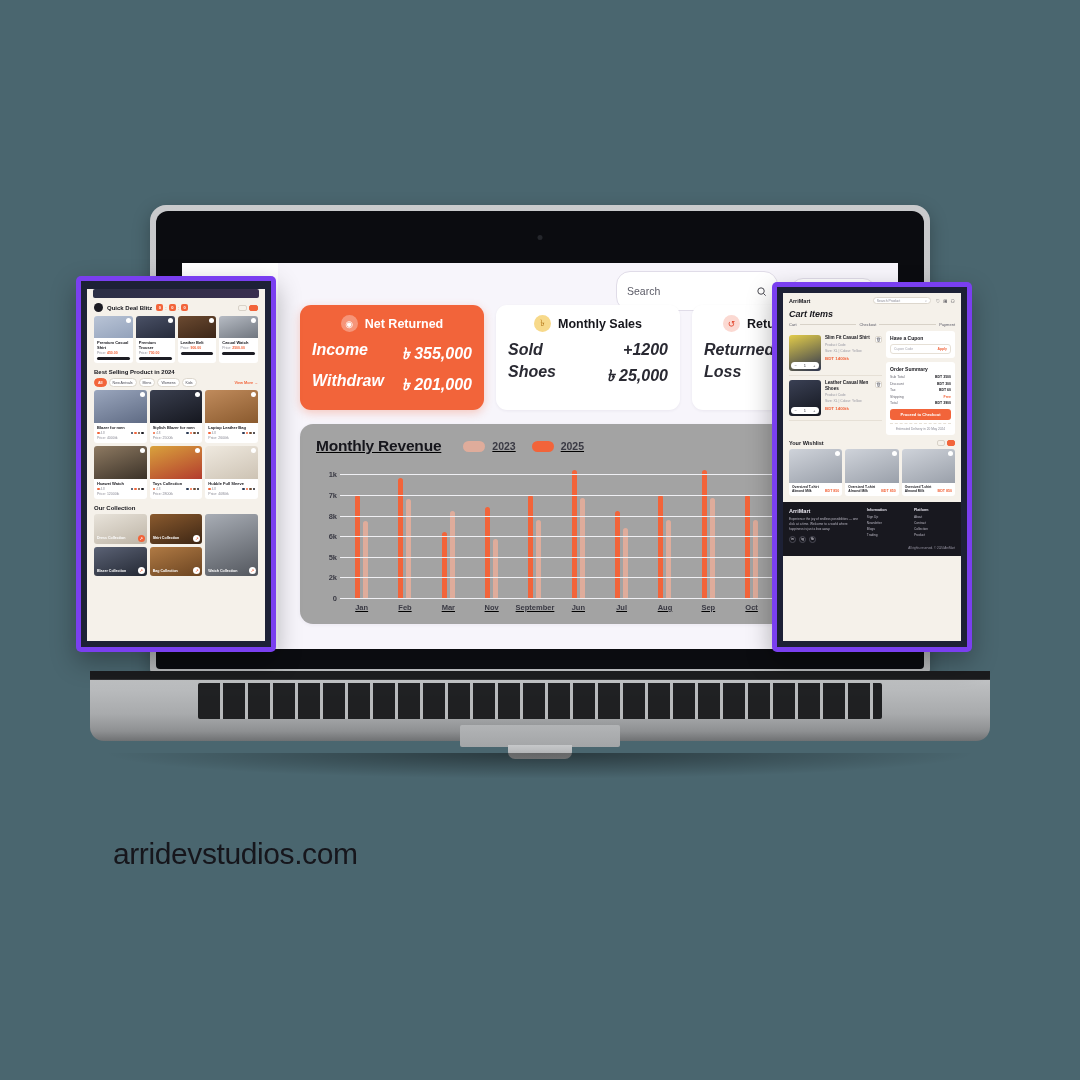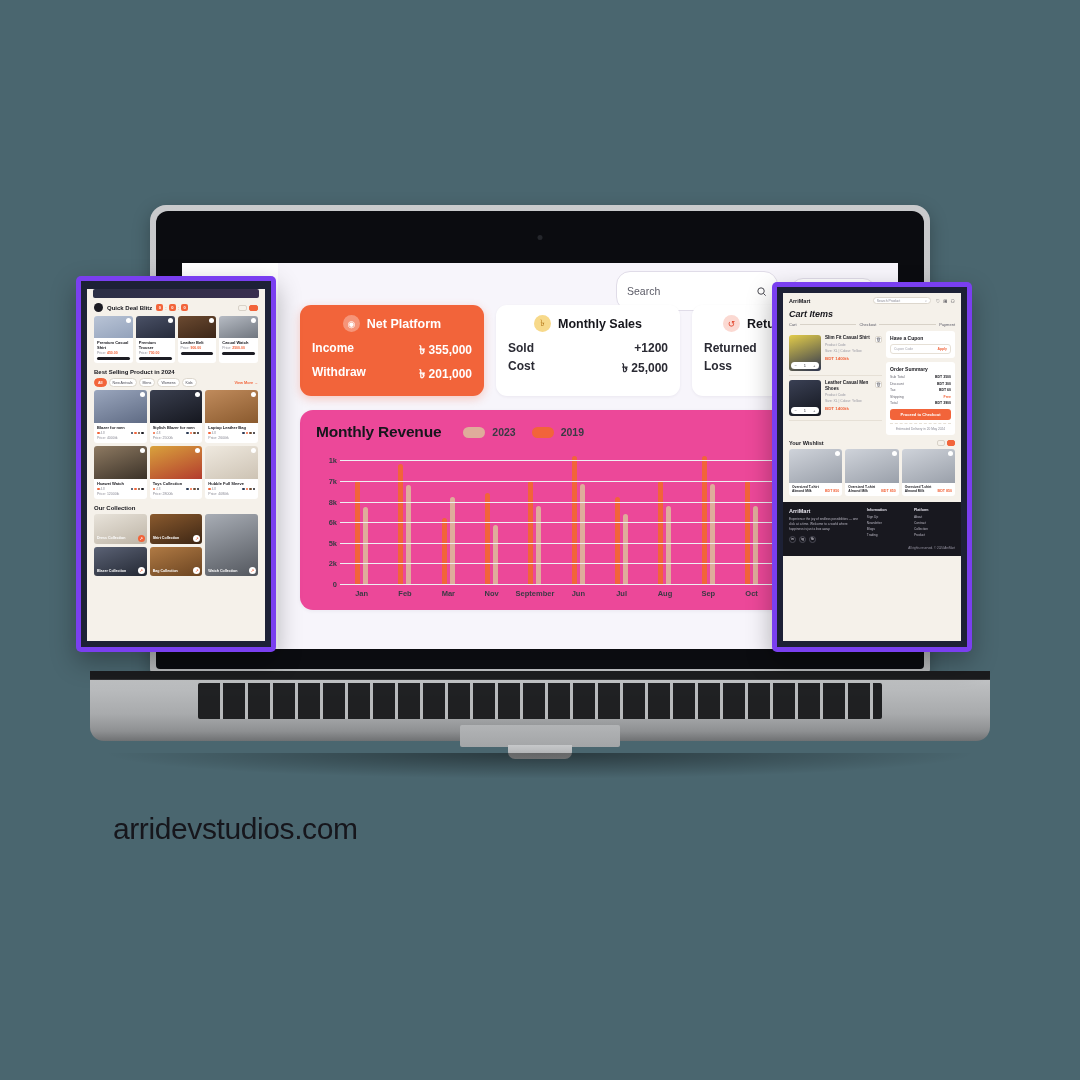"Net Platform" span.stat-name { text: Platform -> Returned }
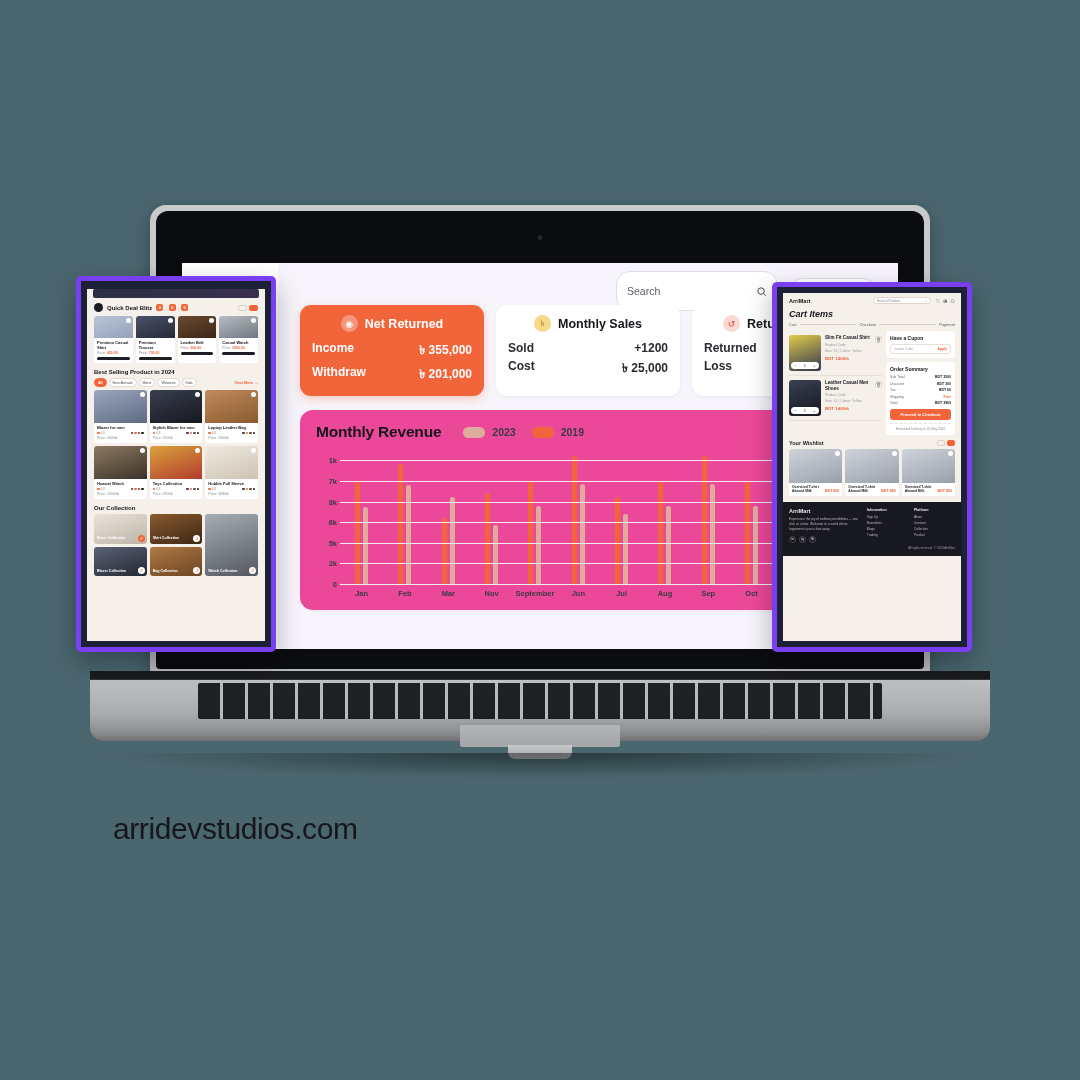"Income" .stat-line { font-size: 12px -> 16px; font-style: none -> italic }
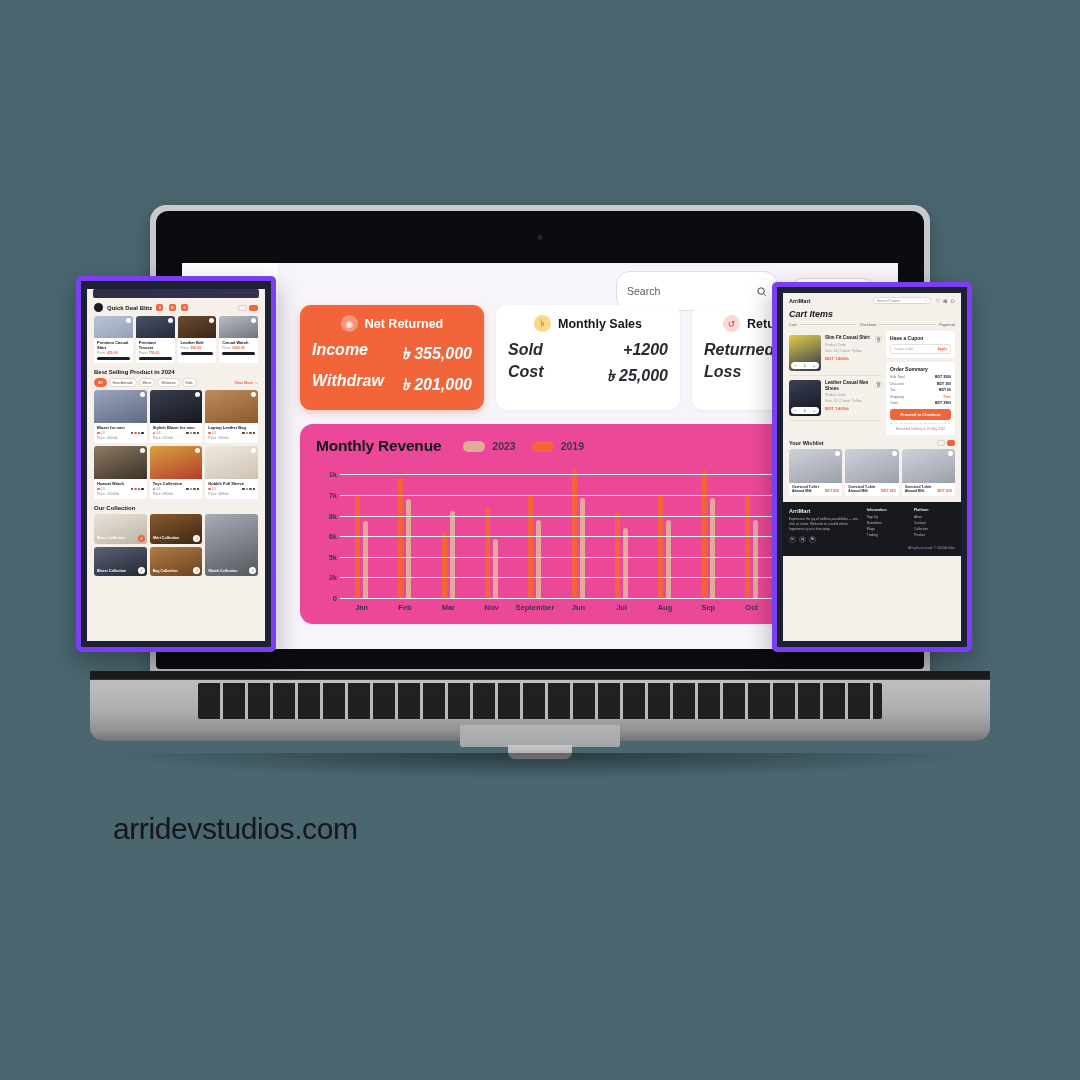"Cost" span.k { text: Cost -> Shoes }
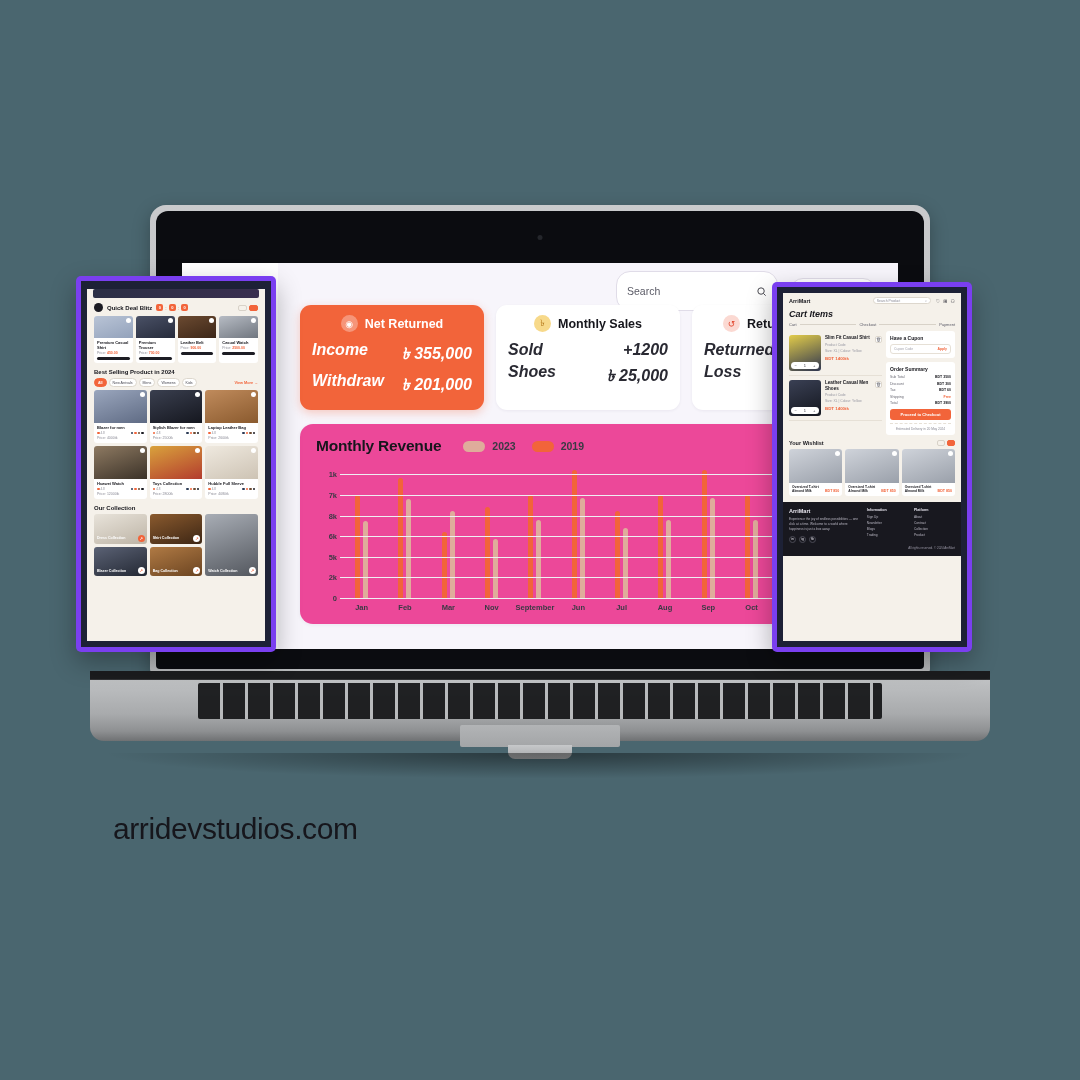"Monthly Revenue" .chart-card { background: #ec4899 -> #a3a3a3; text-decoration: none -> underline }
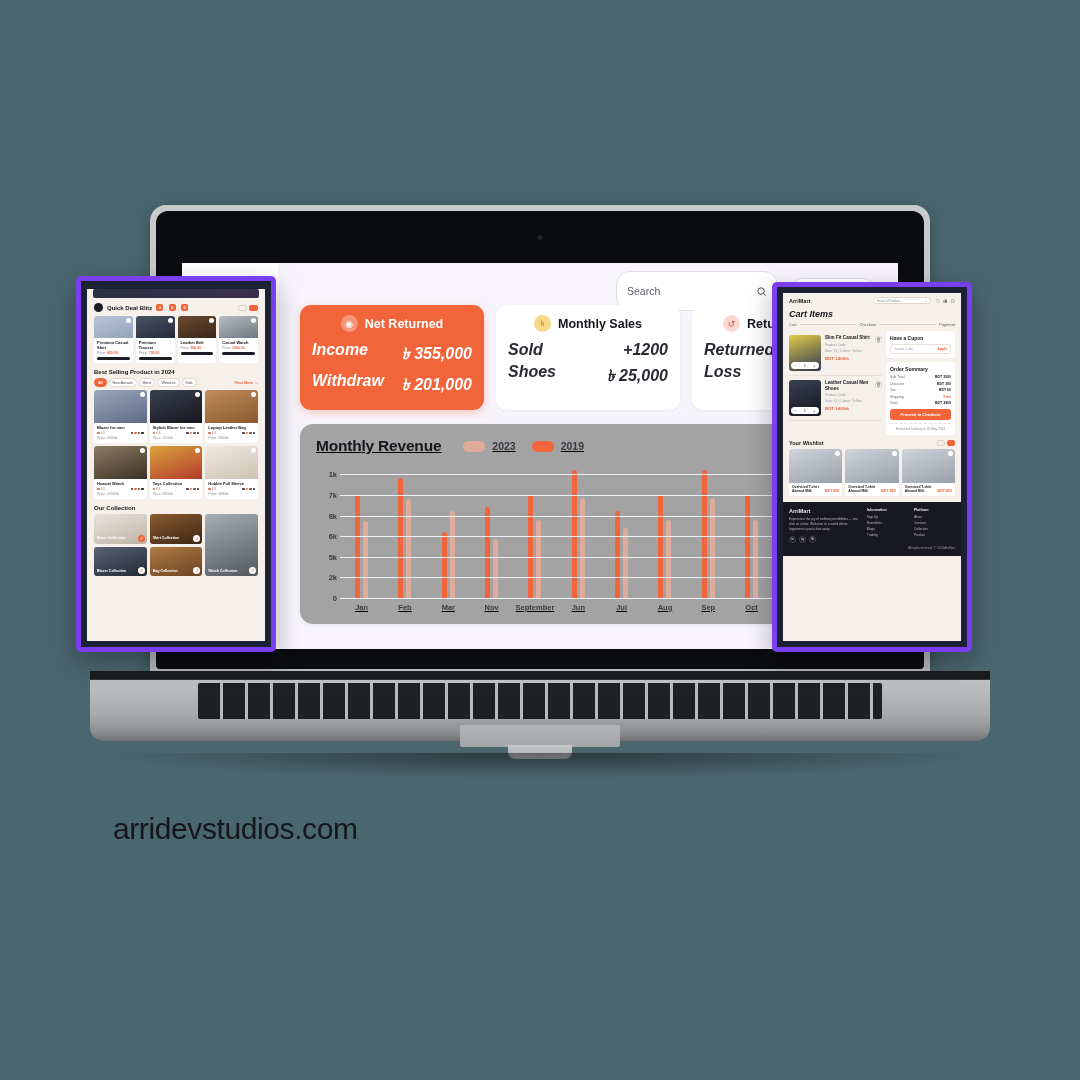"2019" span { text: 2019 -> 2025 }
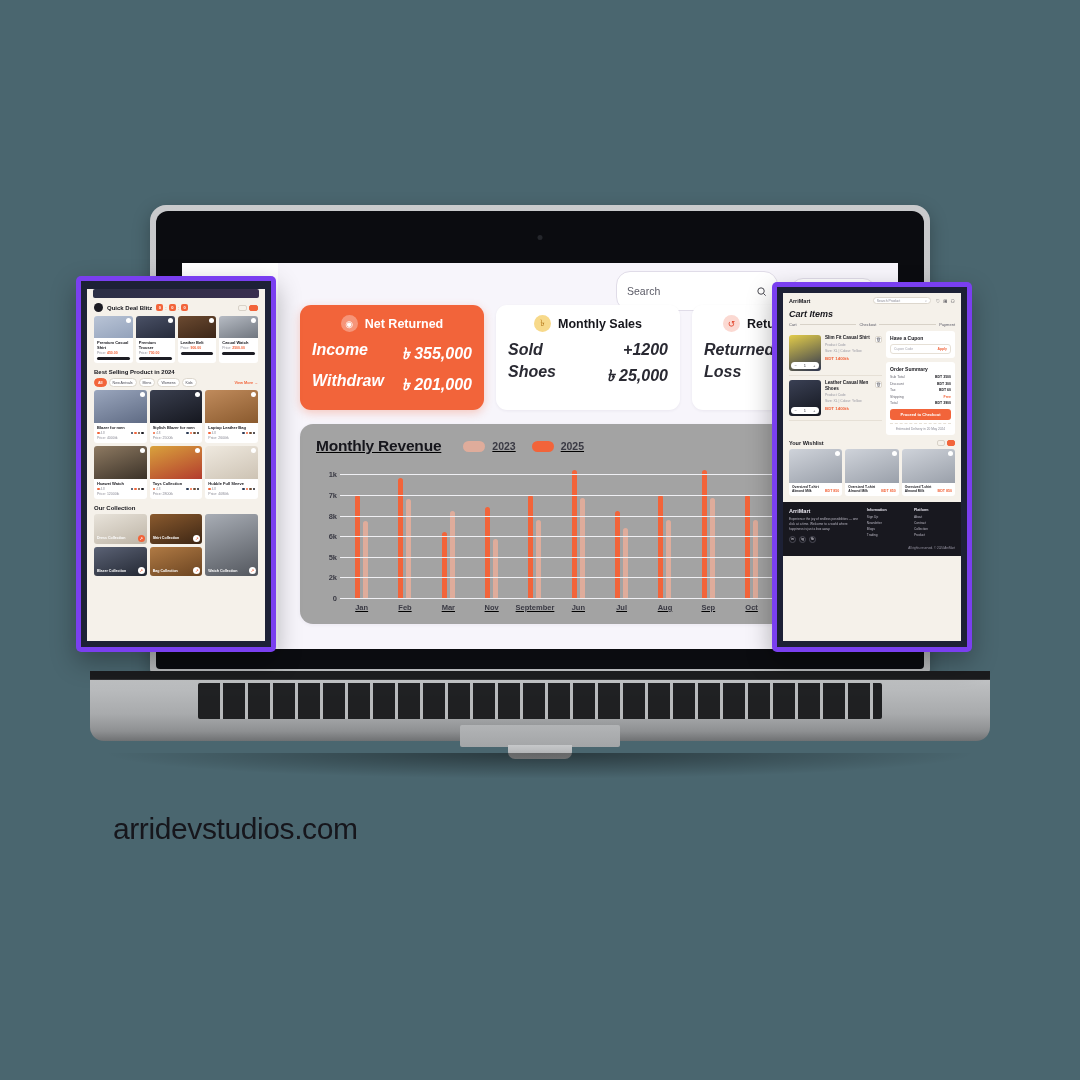"arridevstudios.com" .site-url { top: 812px -> 837px }
